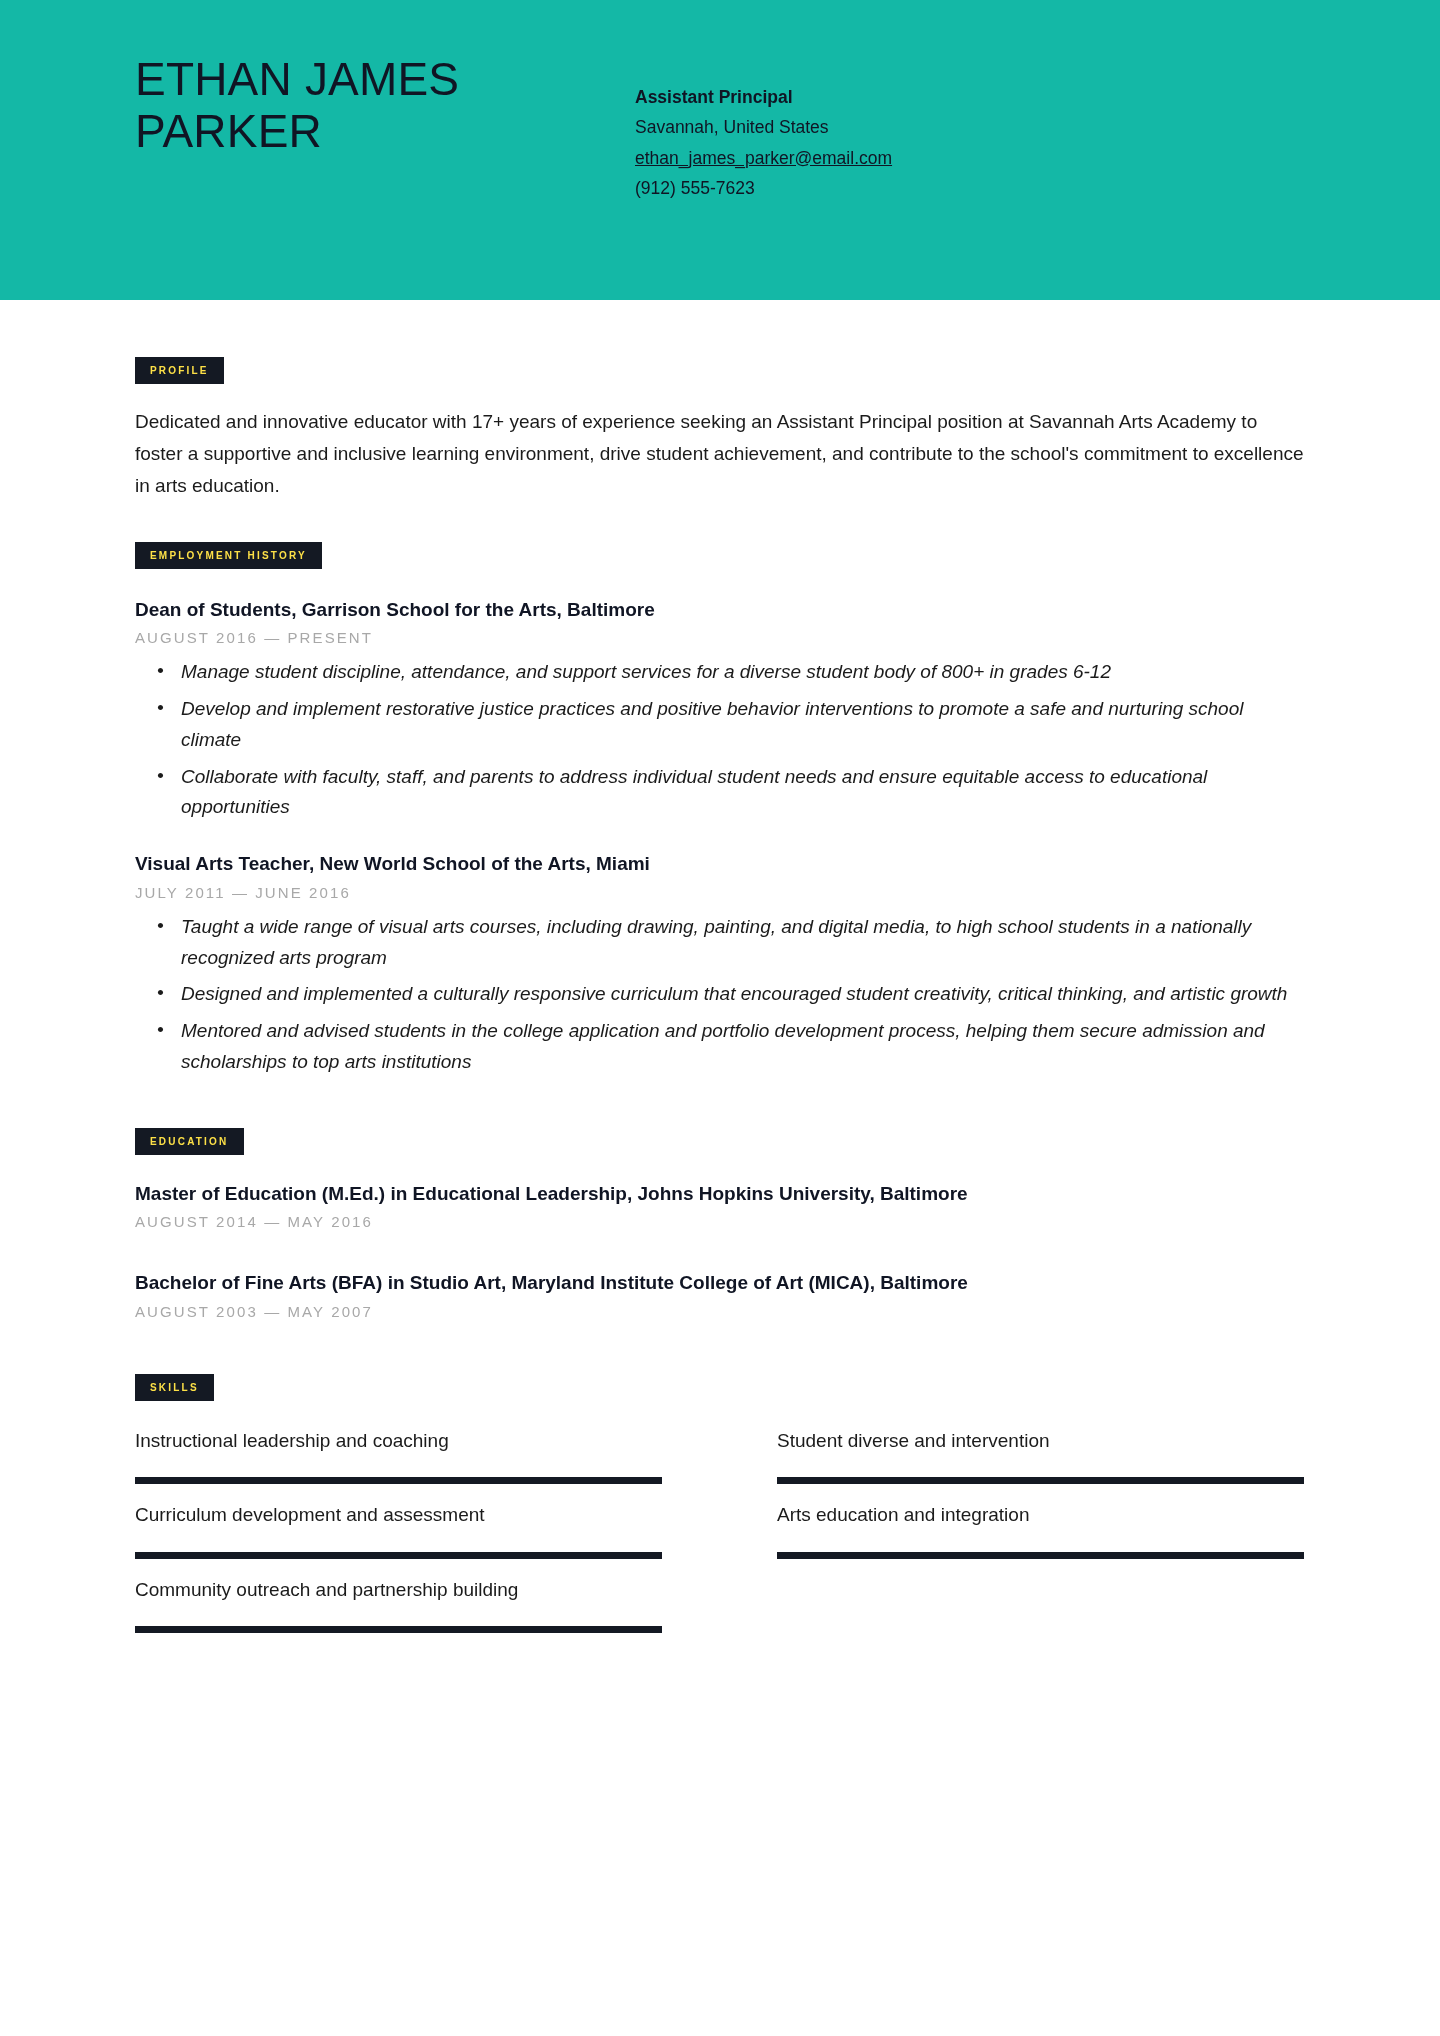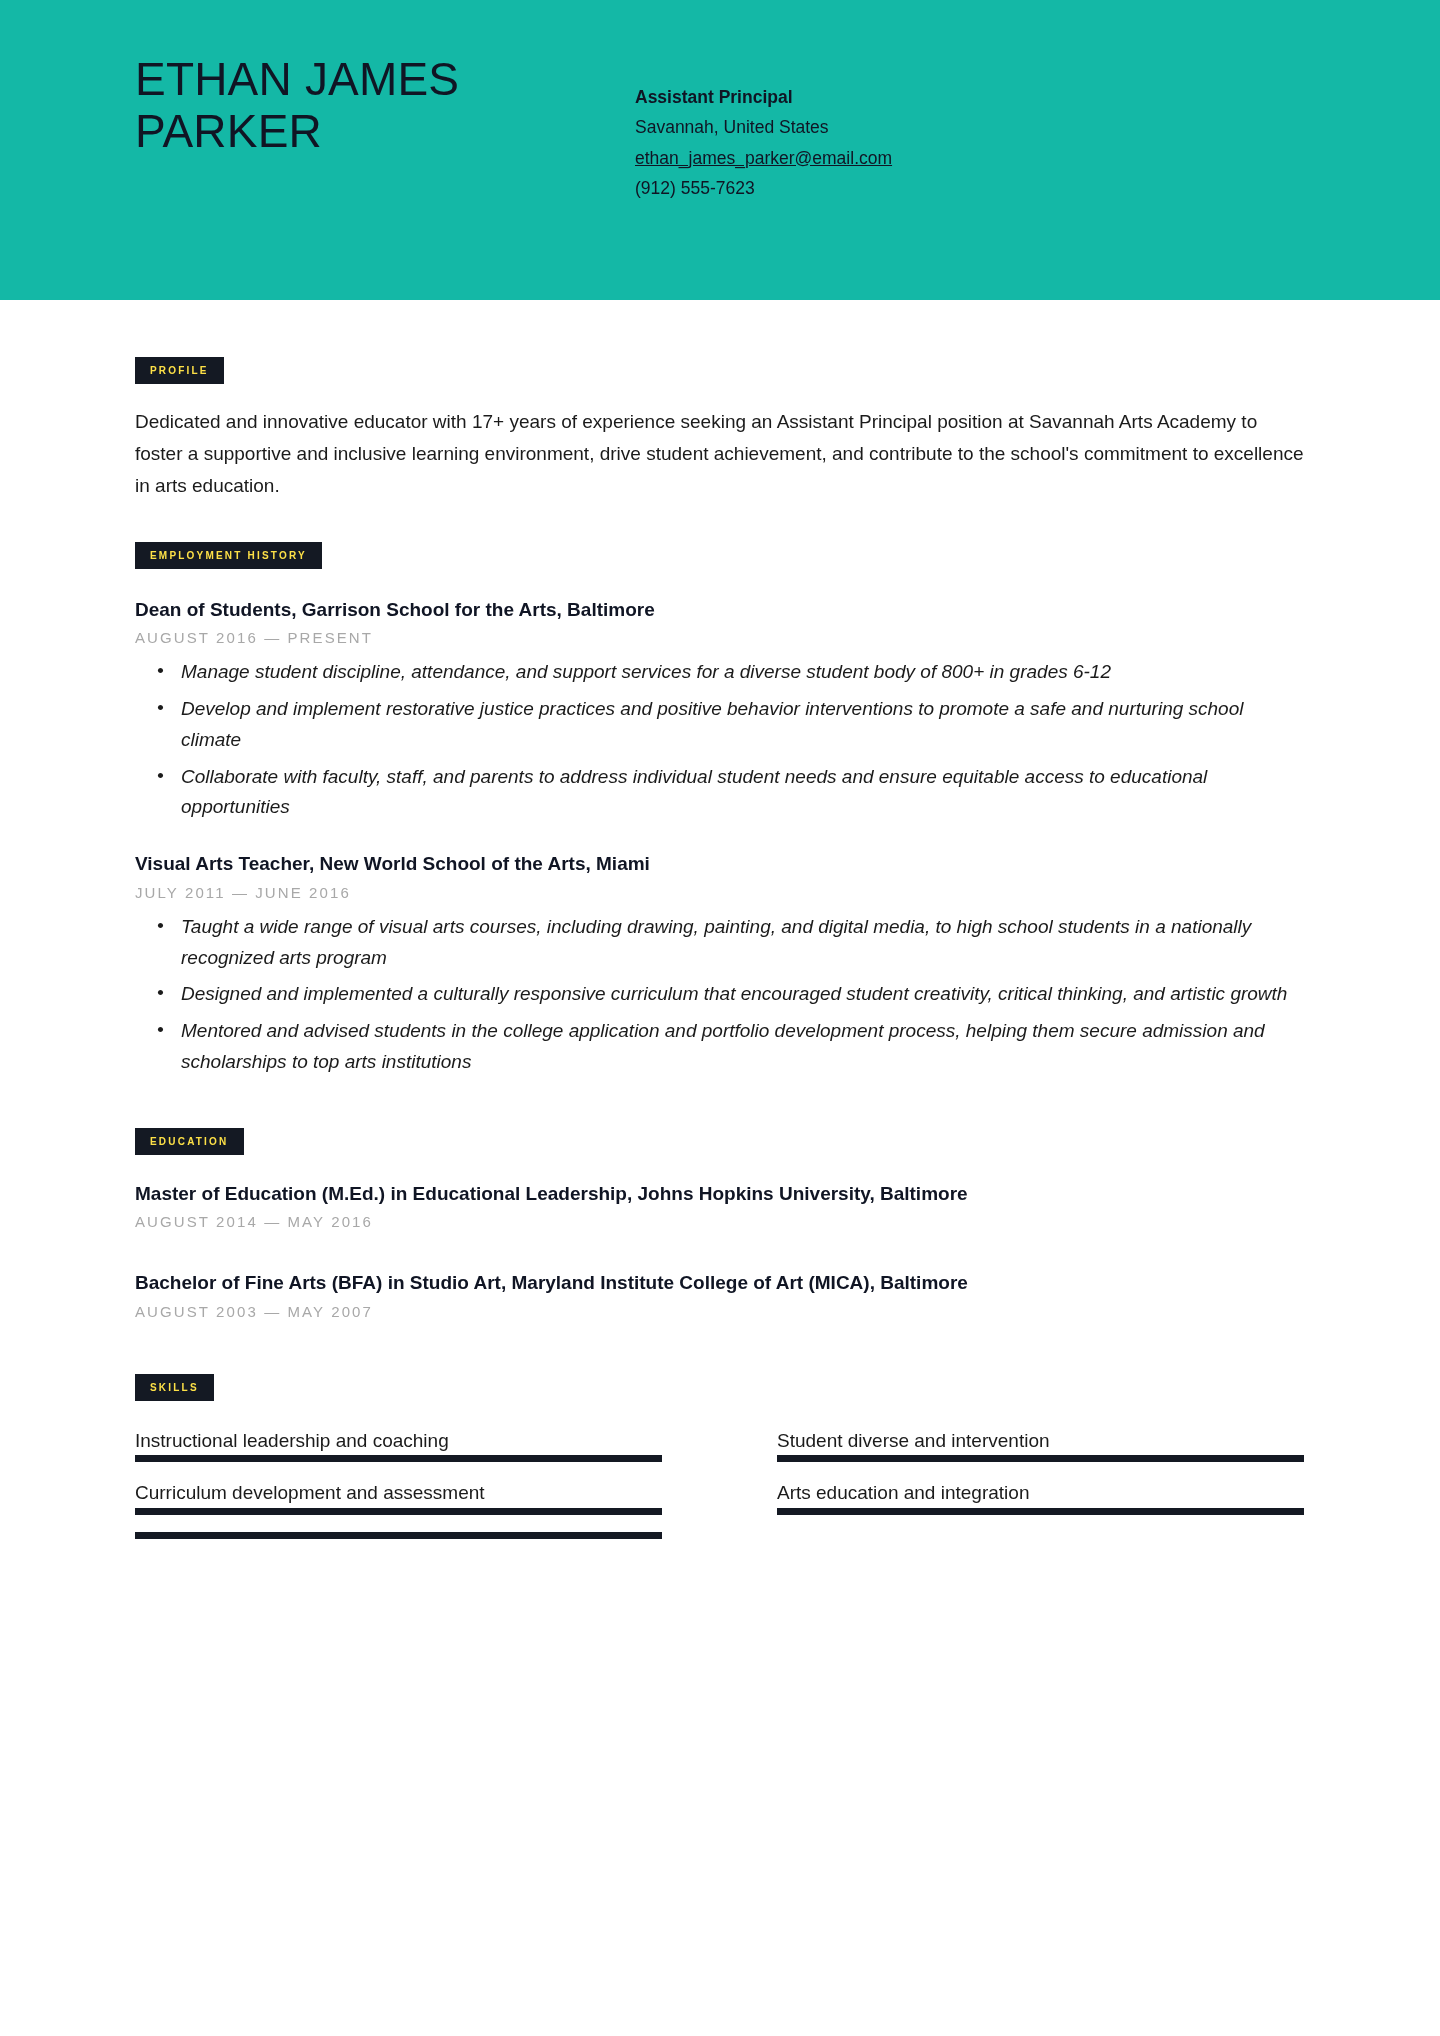"Instructional leadership and coaching" .skill-label { padding-bottom: none -> 22px }
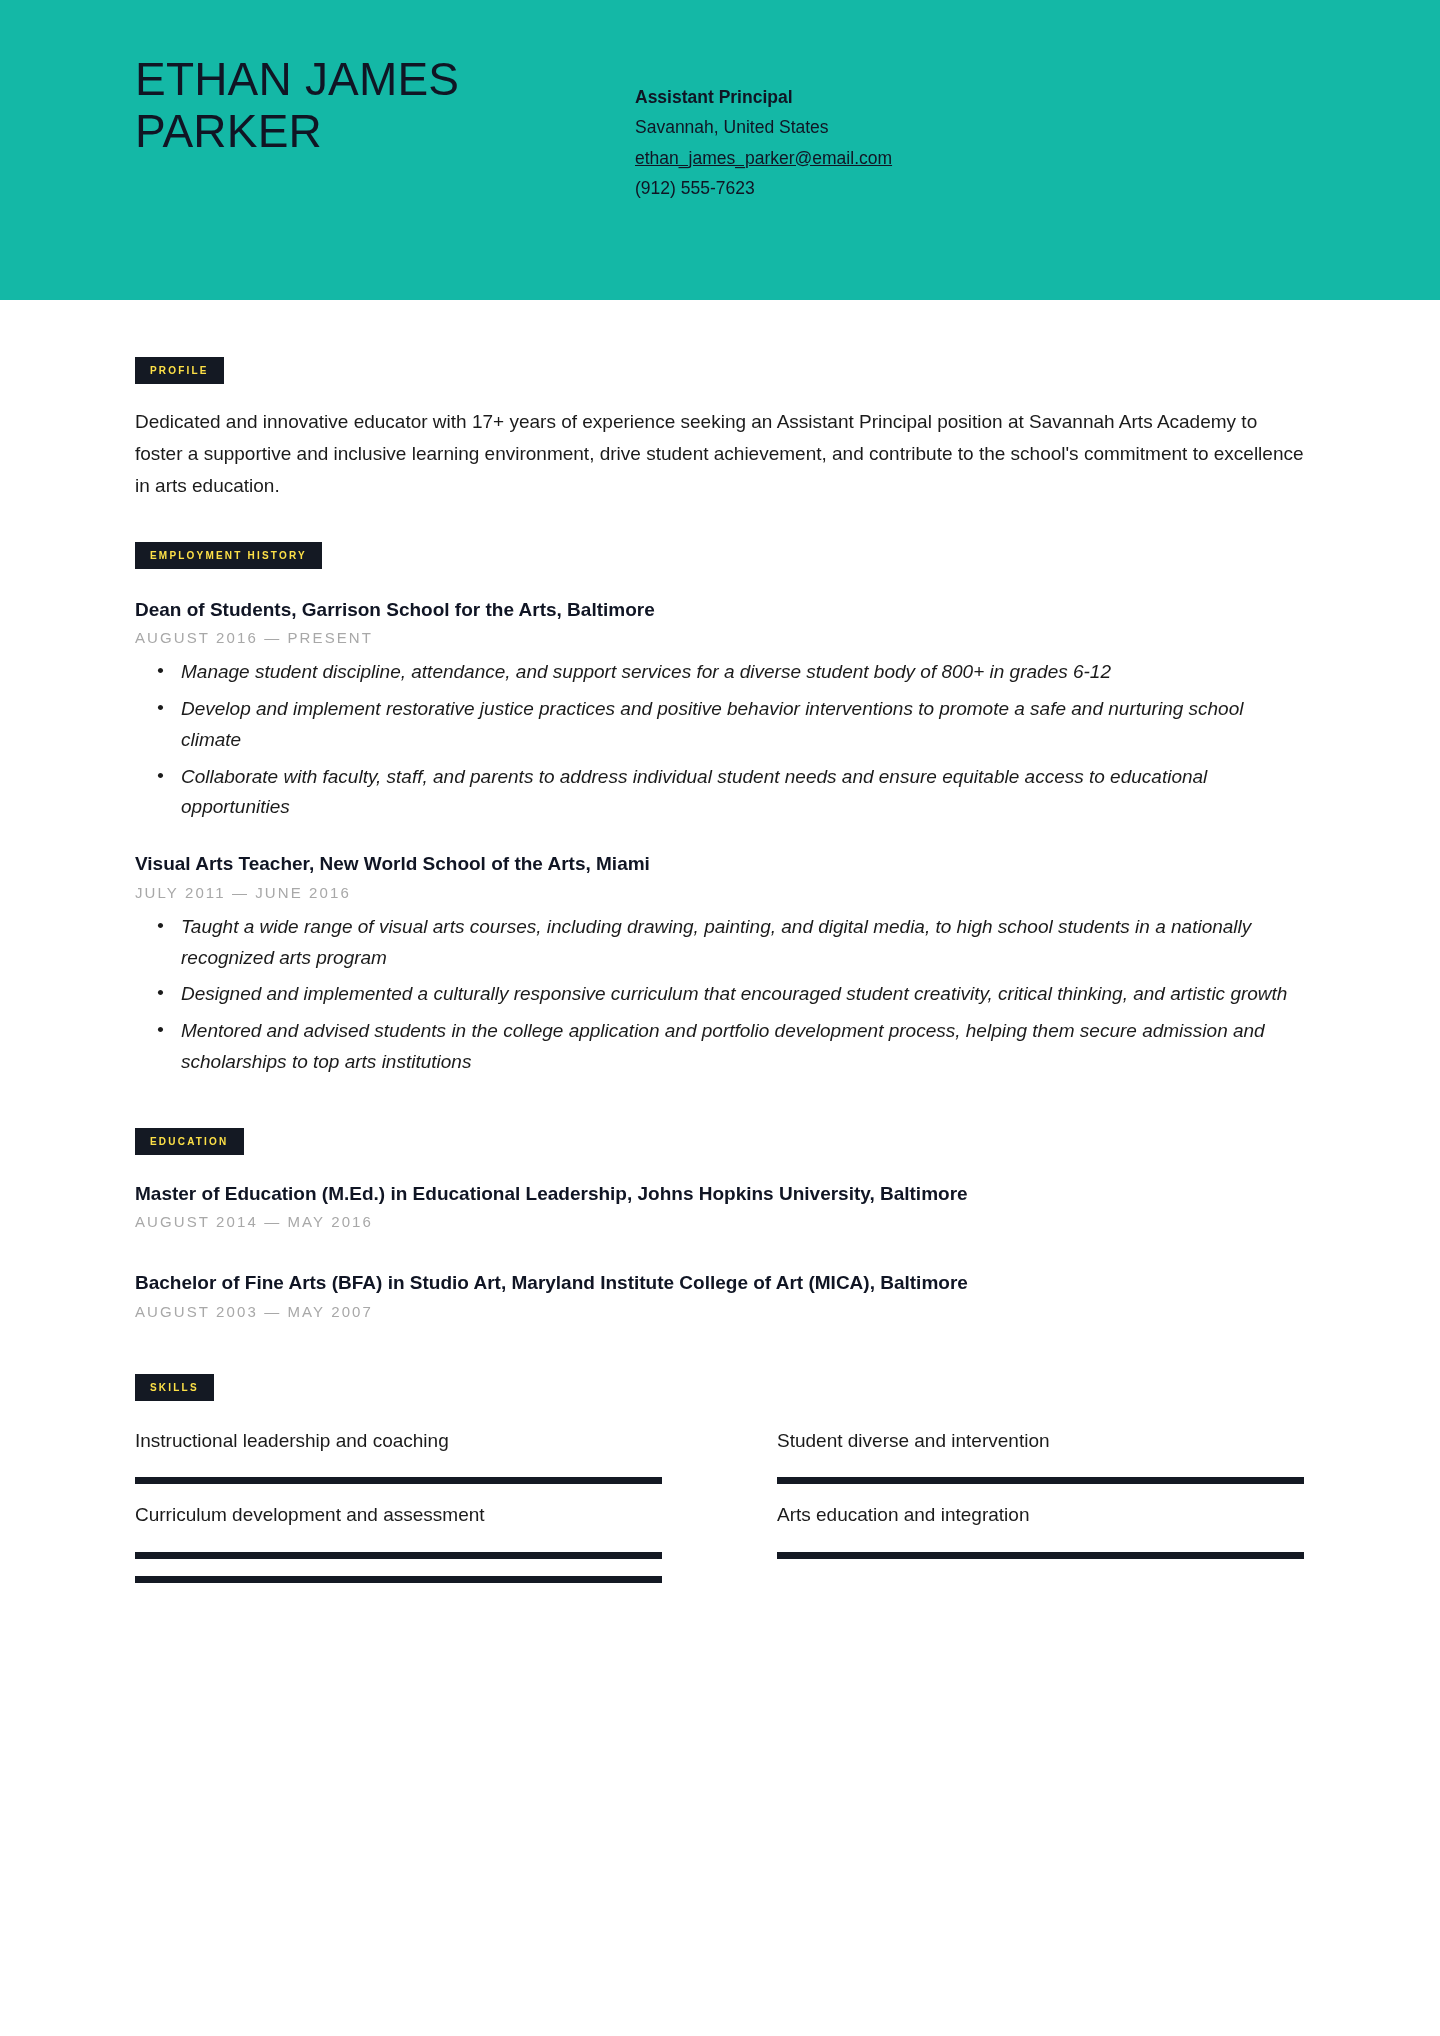"Community outreach and partnership" div.skill-label { html: none -> <div>Community outreach and partnership building</div> }
